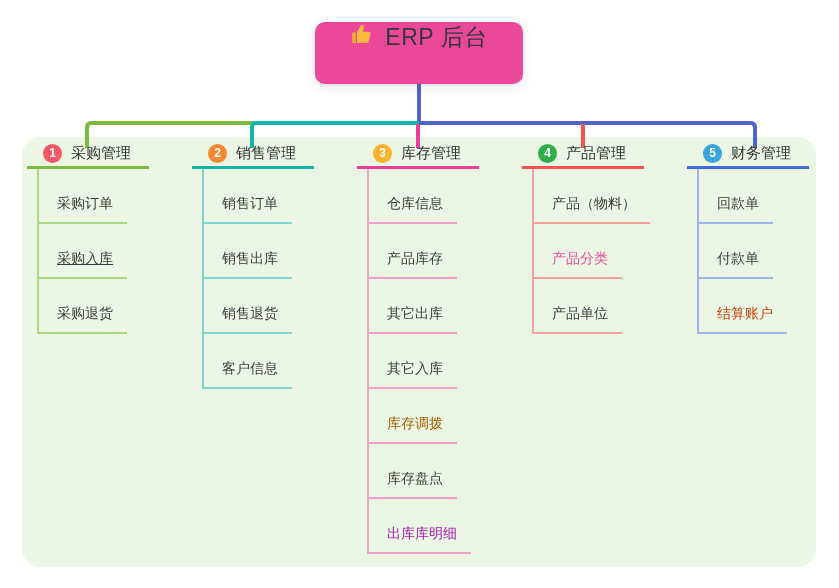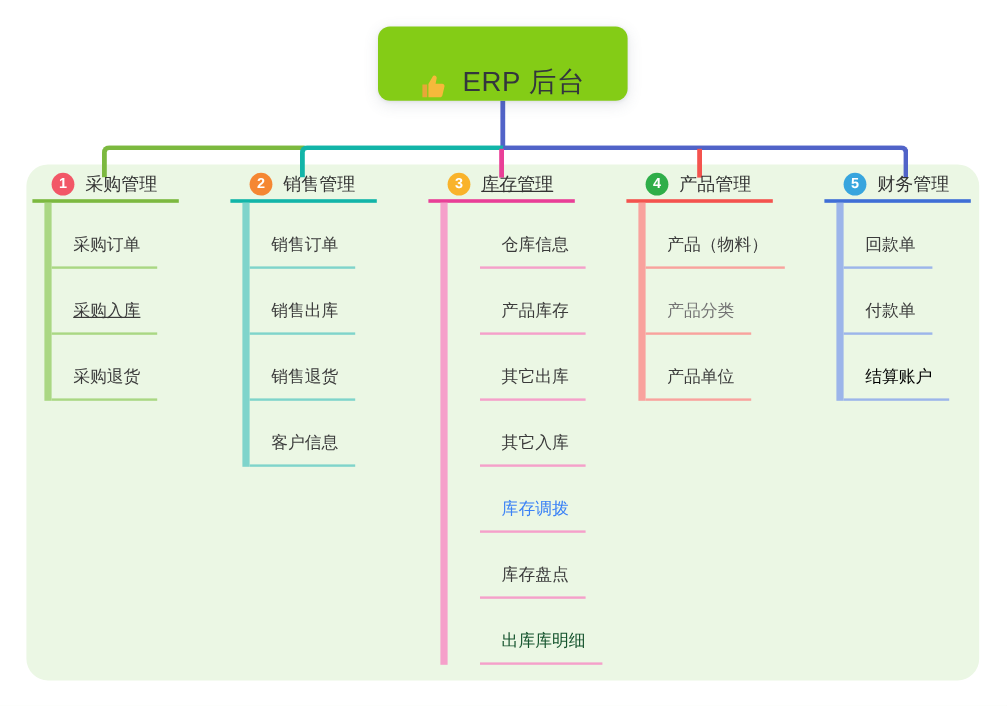"ERP 后台" .root-card { align-items: flex-end -> flex-start; background: #84cc16 -> #ec4899 }
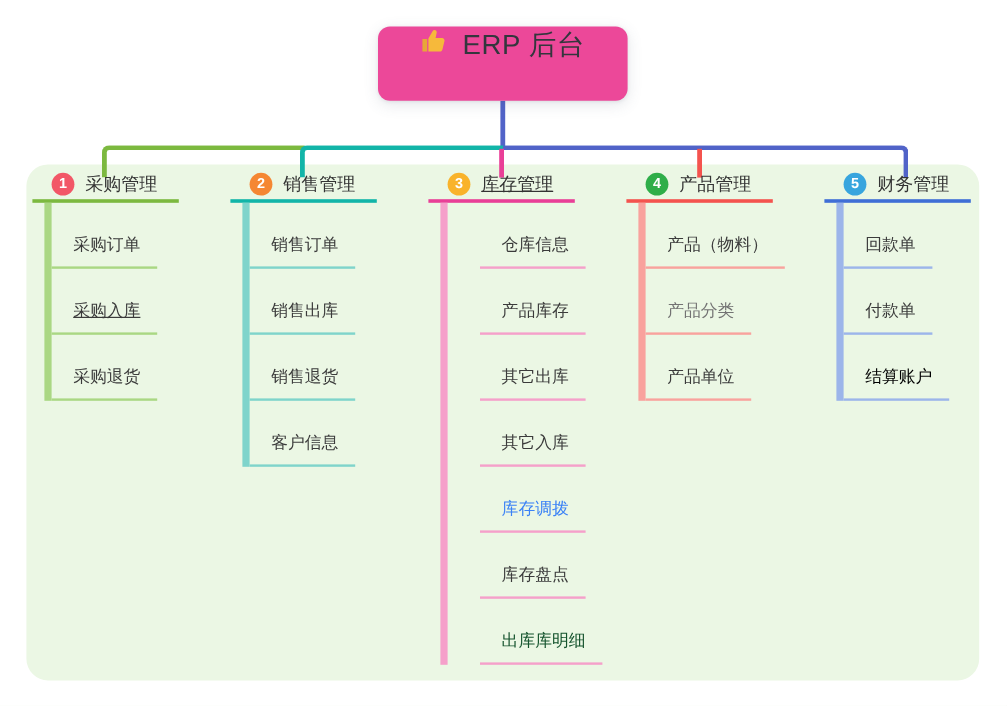"库存管理" span.branch-title { text-decoration: underline -> none }
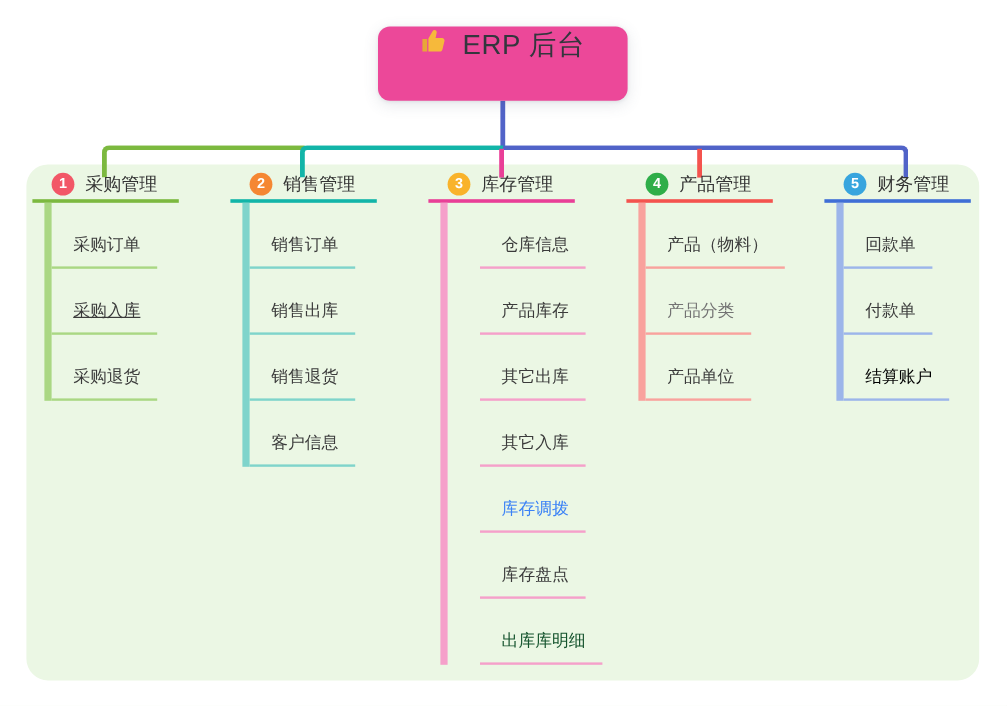"采购订单" .children { border-left: 6px solid #15803d -> 2px solid #15803d }
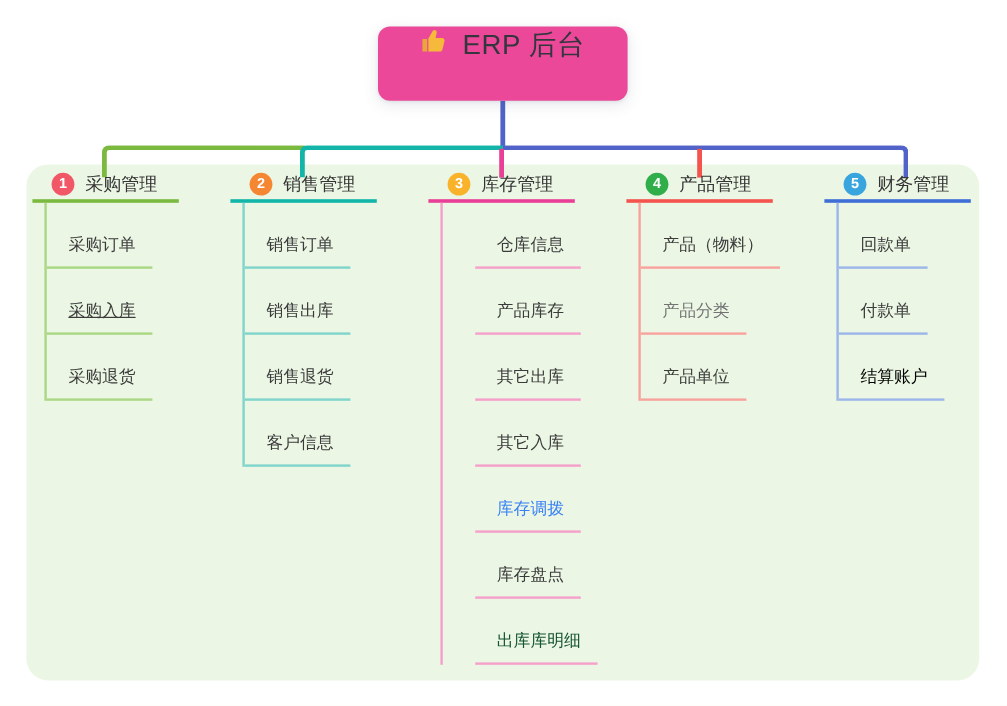"仓库信息" div.children { padding-left: 27px -> none }
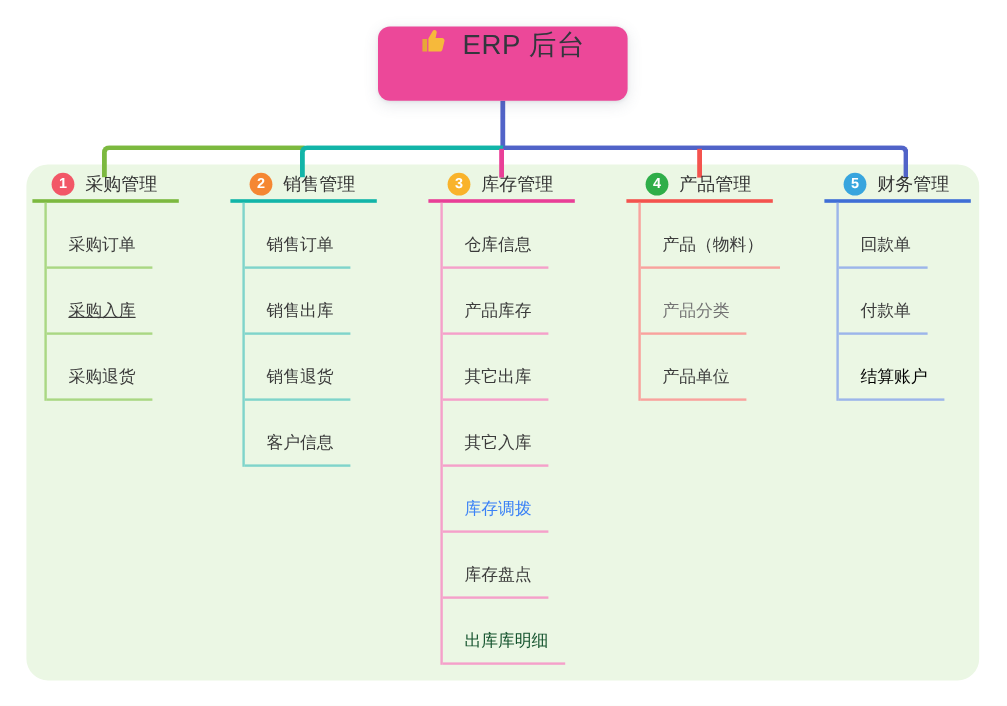"产品分类" span.child-label { color: #737373 -> #ec4899 }
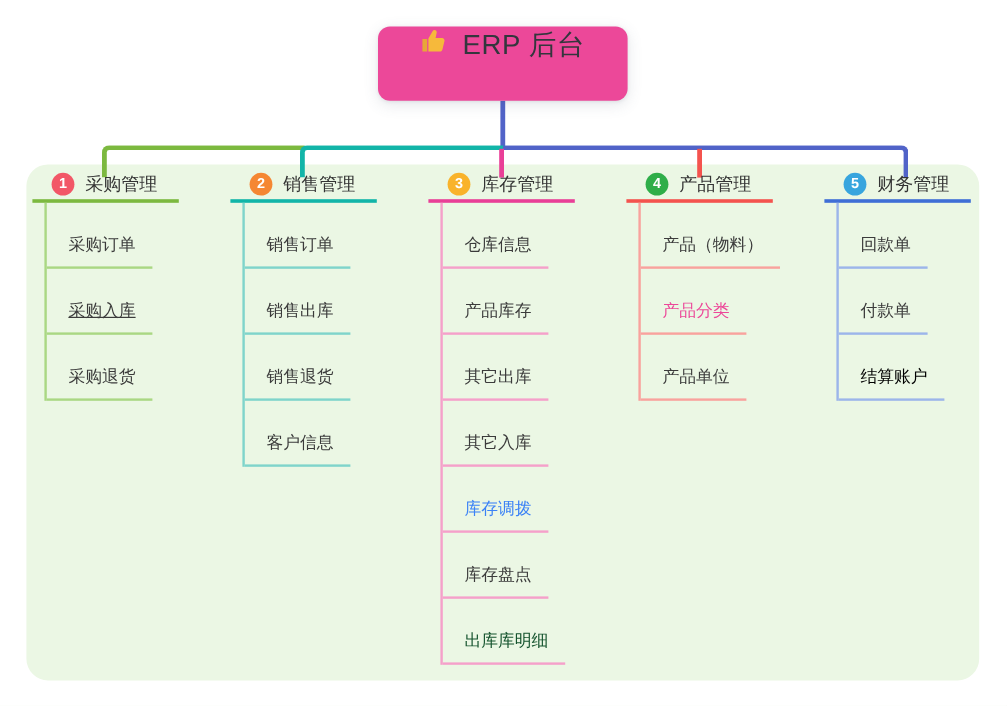"结算账户" span.child-label { color: #000000 -> #c2410c }
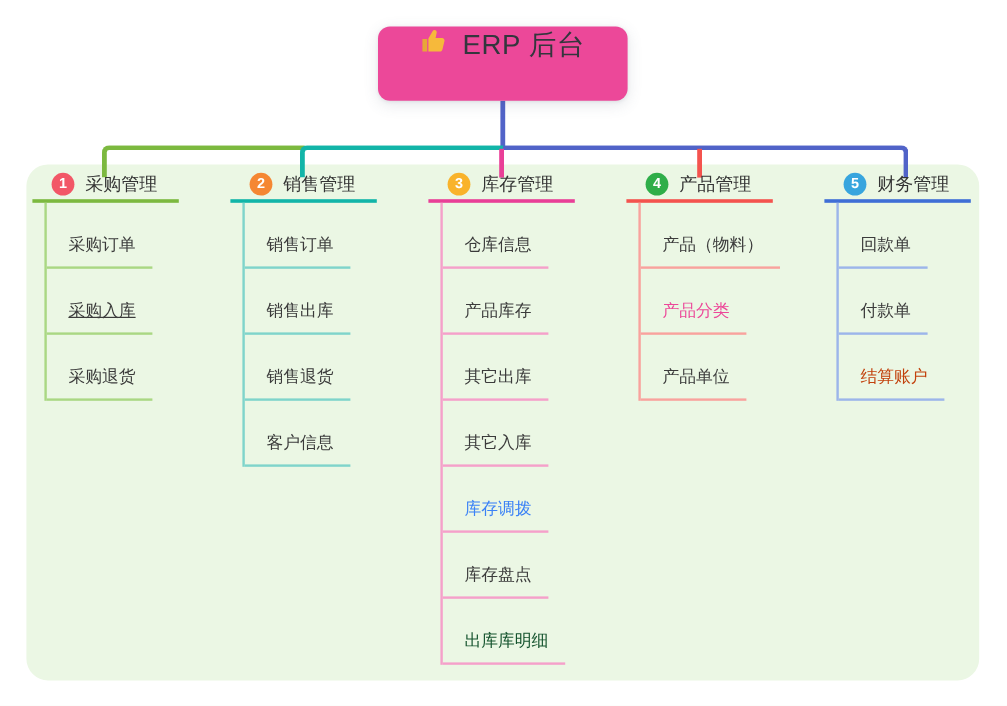"库存调拨" span.child-label { color: #3b82f6 -> #a16207 }
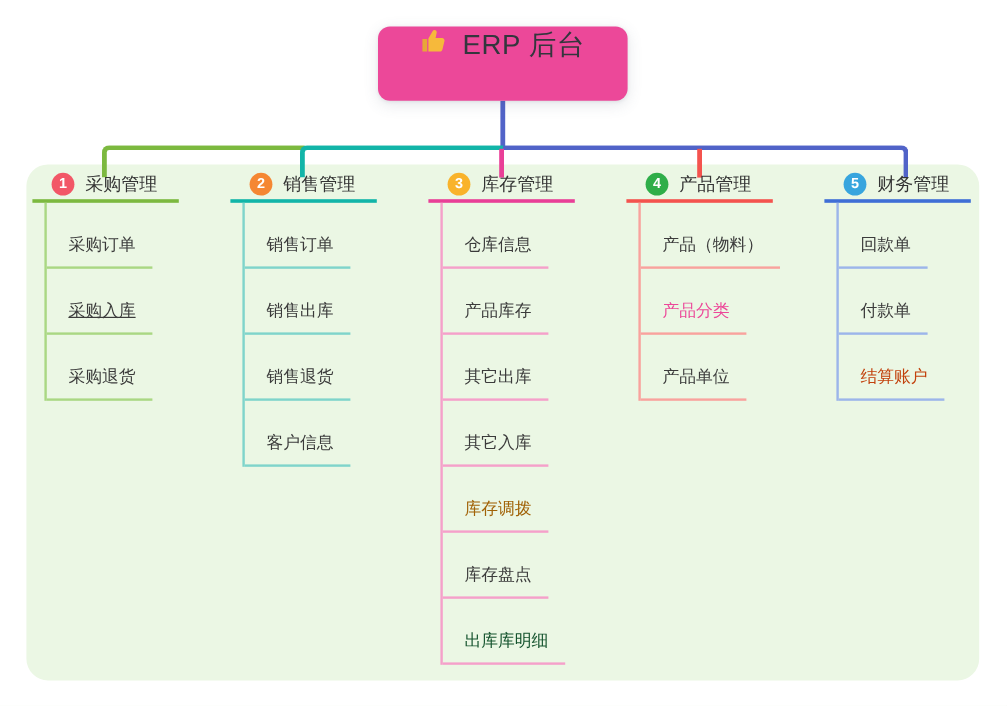"出库库明细" span.child-label { color: #14532d -> #a21caf }
